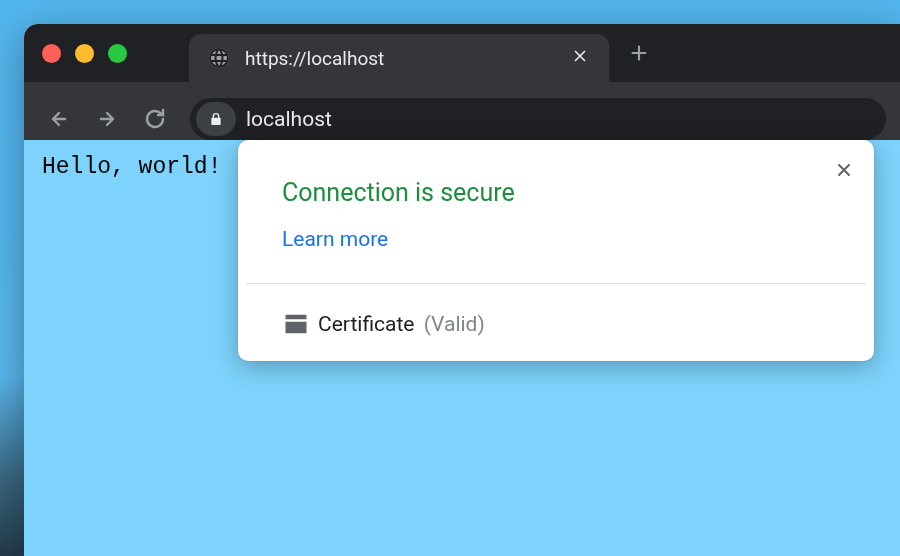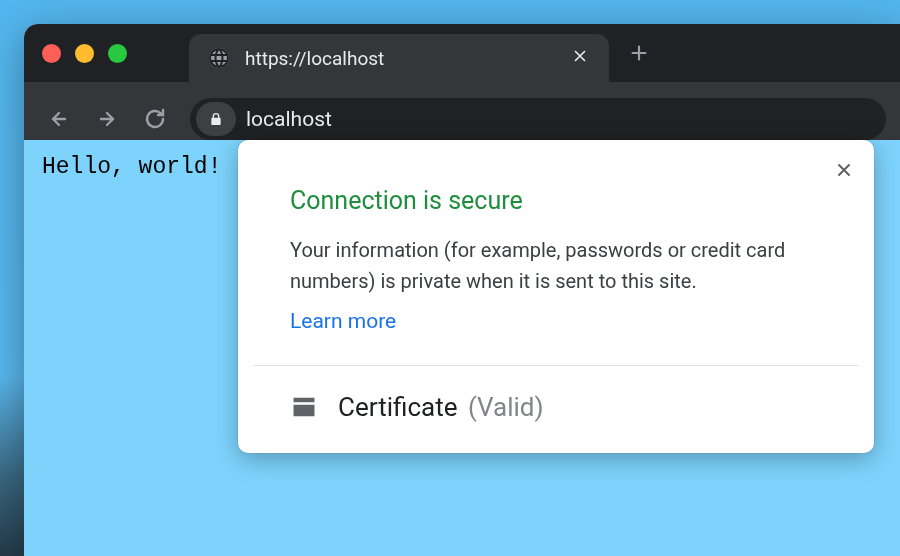"Connection is secure" .popover { padding: 16px -> 8px }
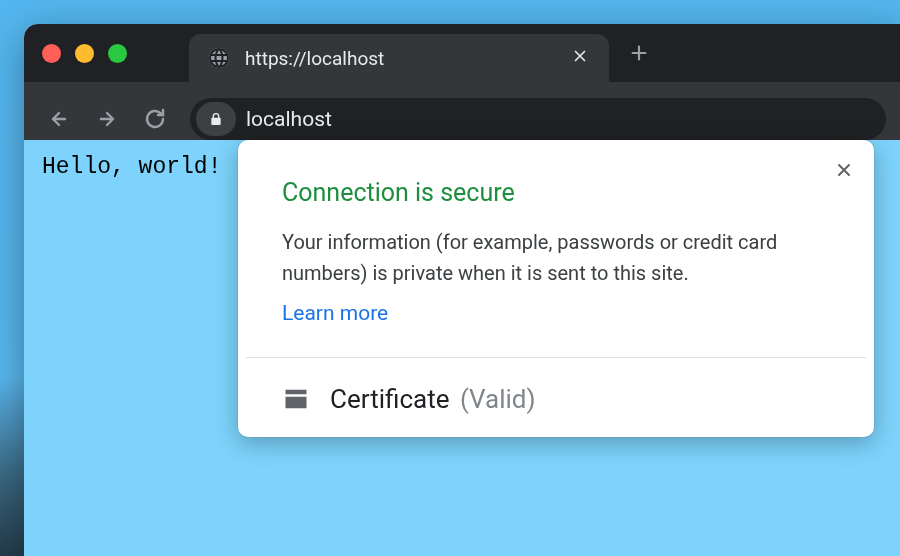"Your information (for example, passwords" div.pop-desc { html: <div>Your information (for example, passwords or credit card numbers) is private when it is sent to this site.</div> -> none }
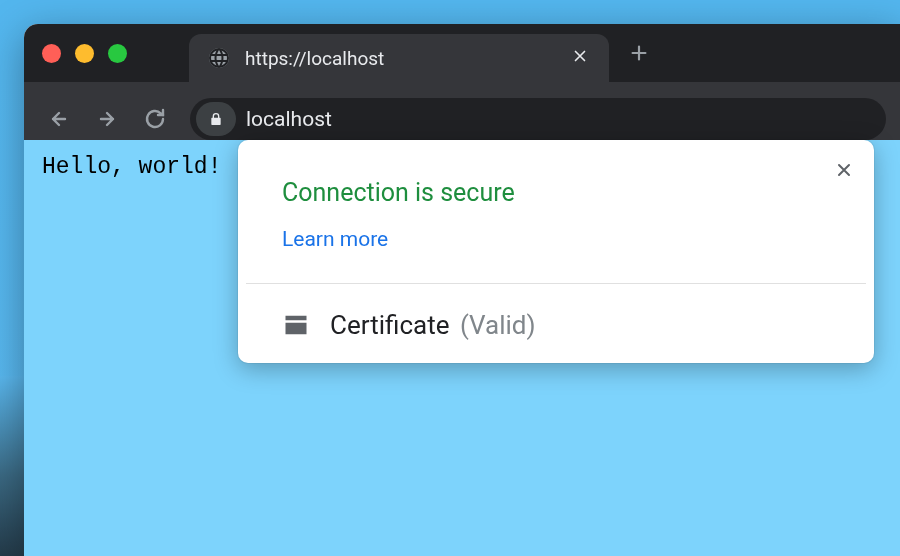"Certificate (Valid)" .pop-row { font-size: 26px -> 21px; gap: 20px -> 8px }
